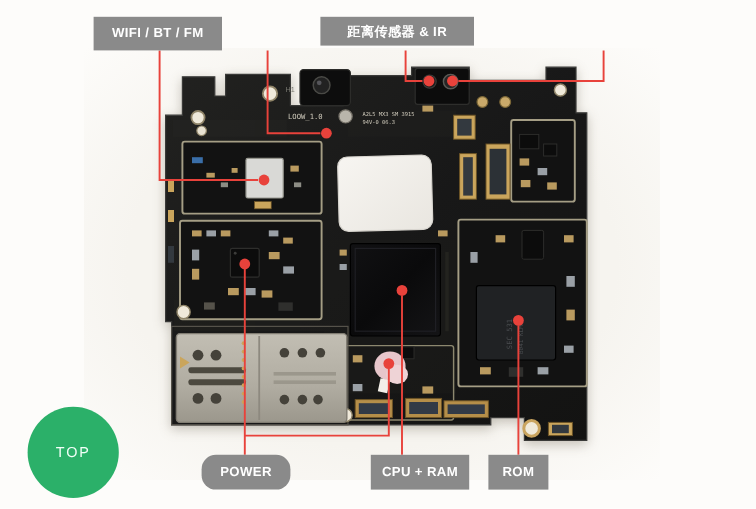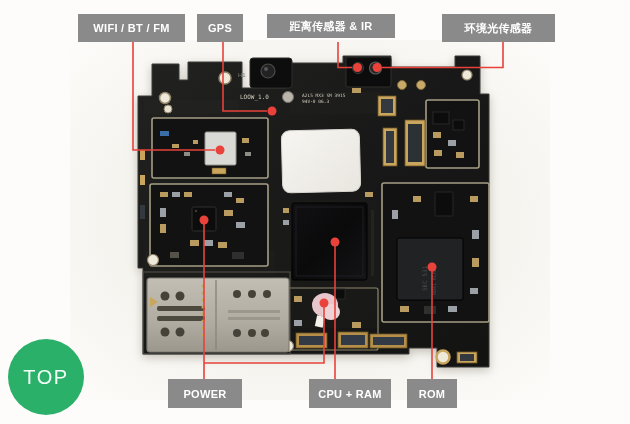"GPS" div.callout { html: <div>GPS</div> -> none }
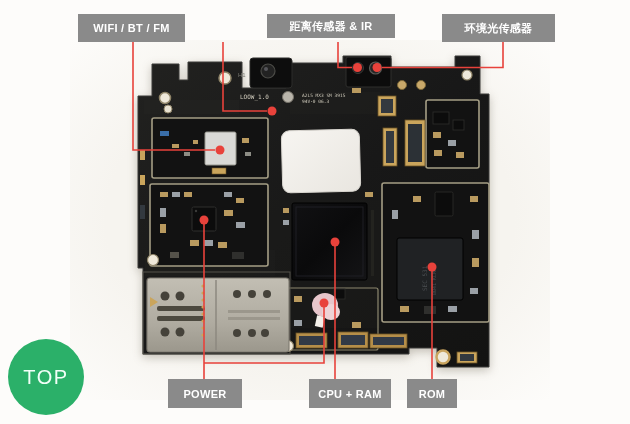"环境光传感器" div.callout { html: <div>环境光传感器</div> -> none }
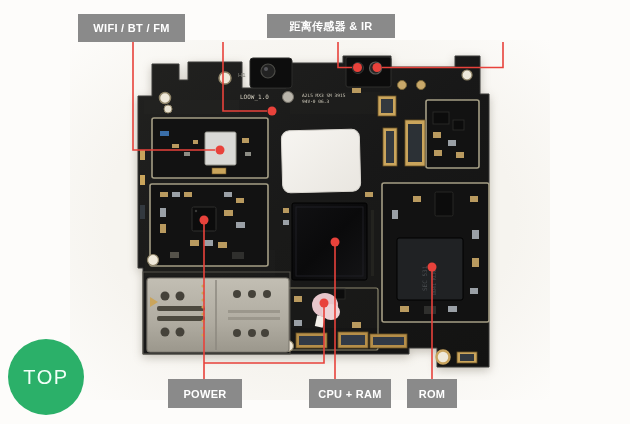"TOP" .badge { font-size: 20px -> 12px; left: 8px -> 23px }
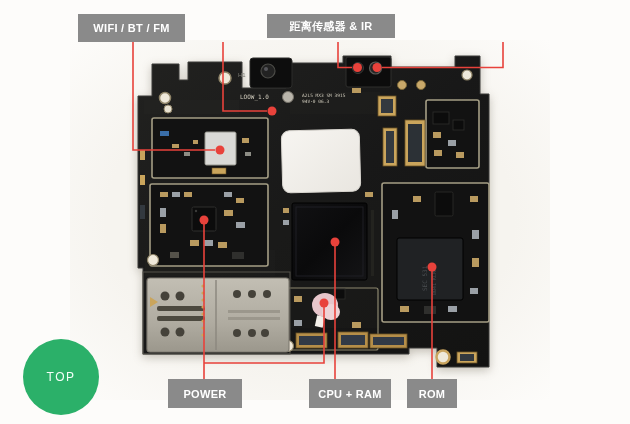"POWER" div.callout { border-radius: none -> 12px }
